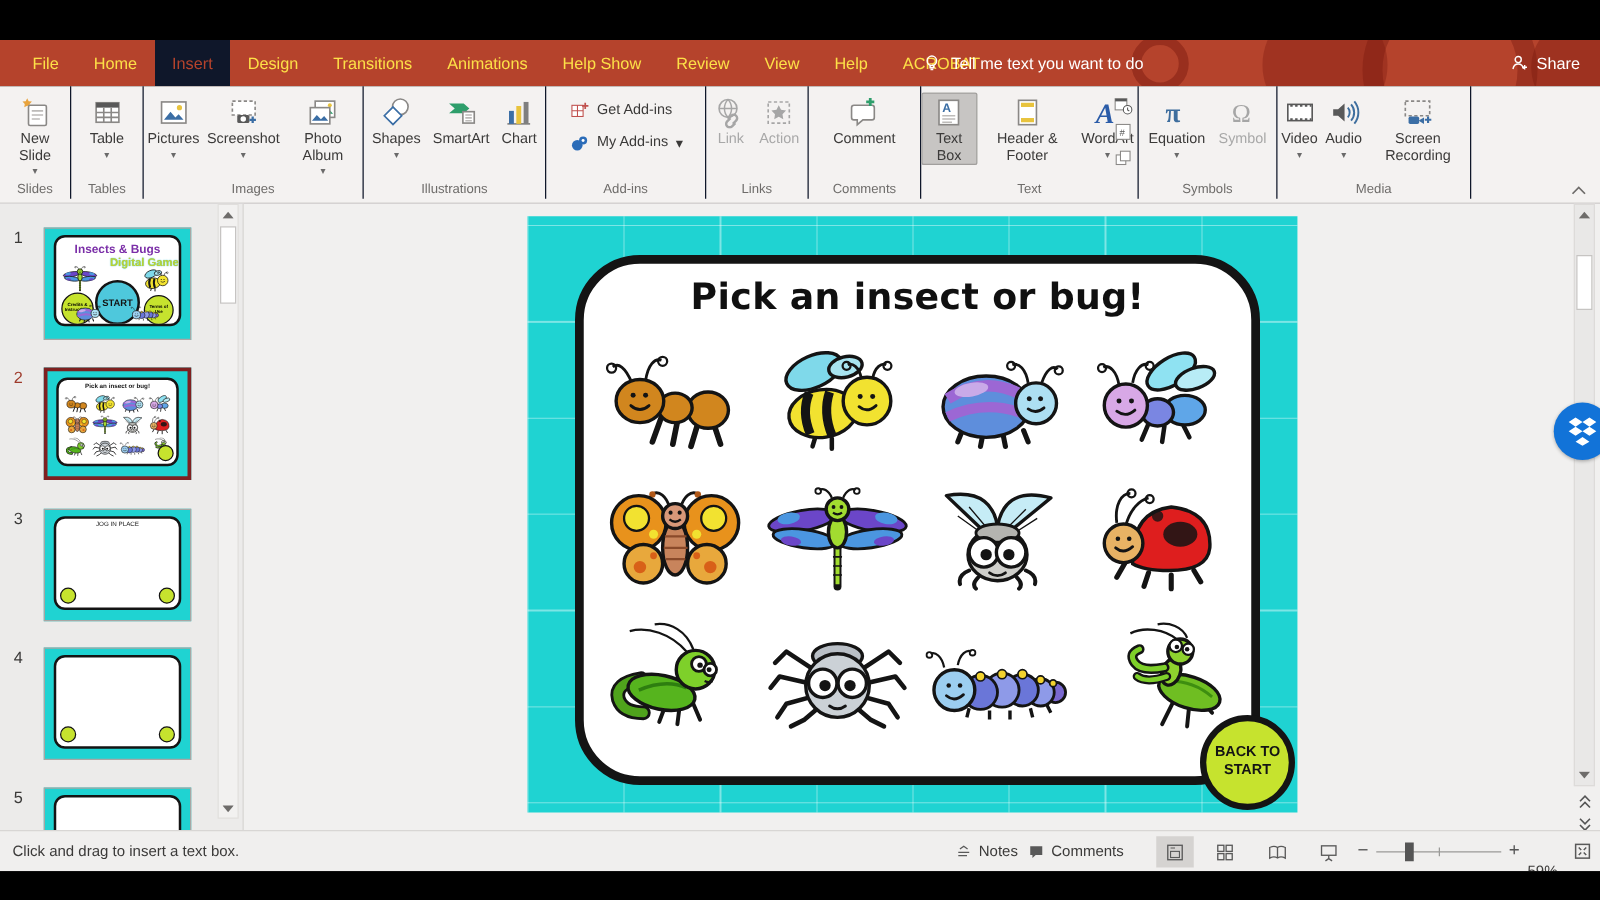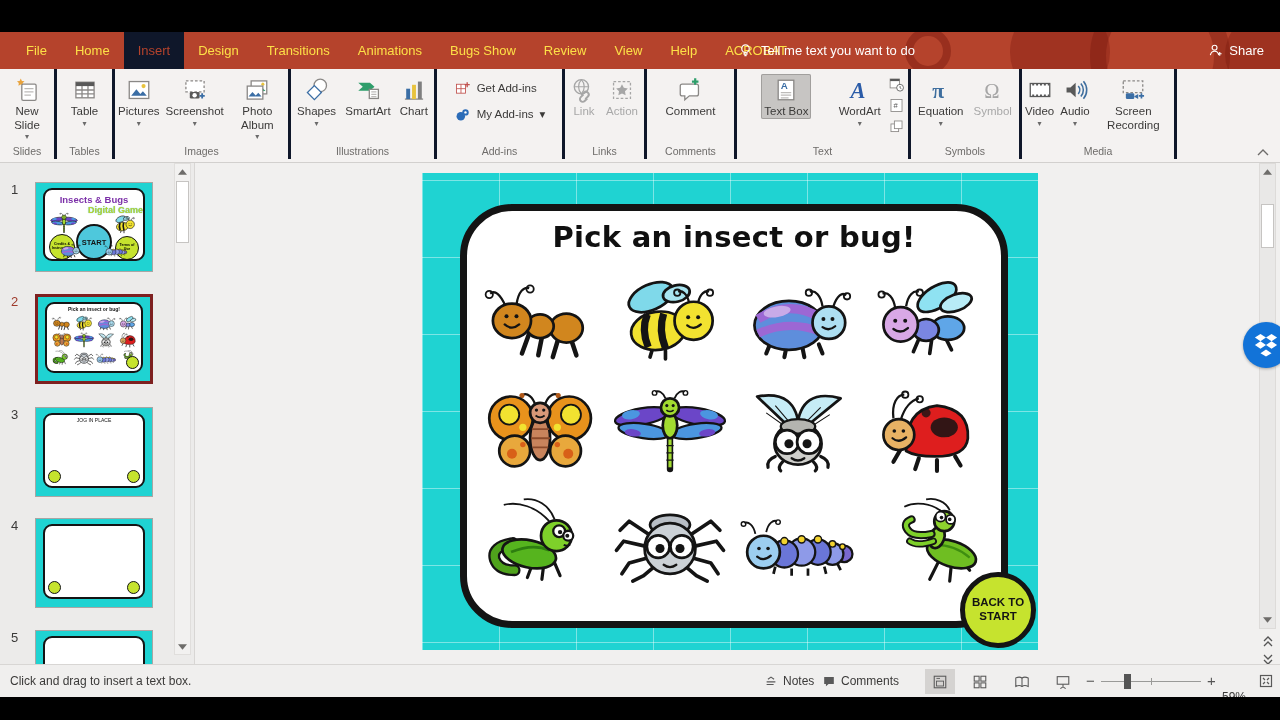"Bugs Show" div.mtab { text: Bugs -> Help }
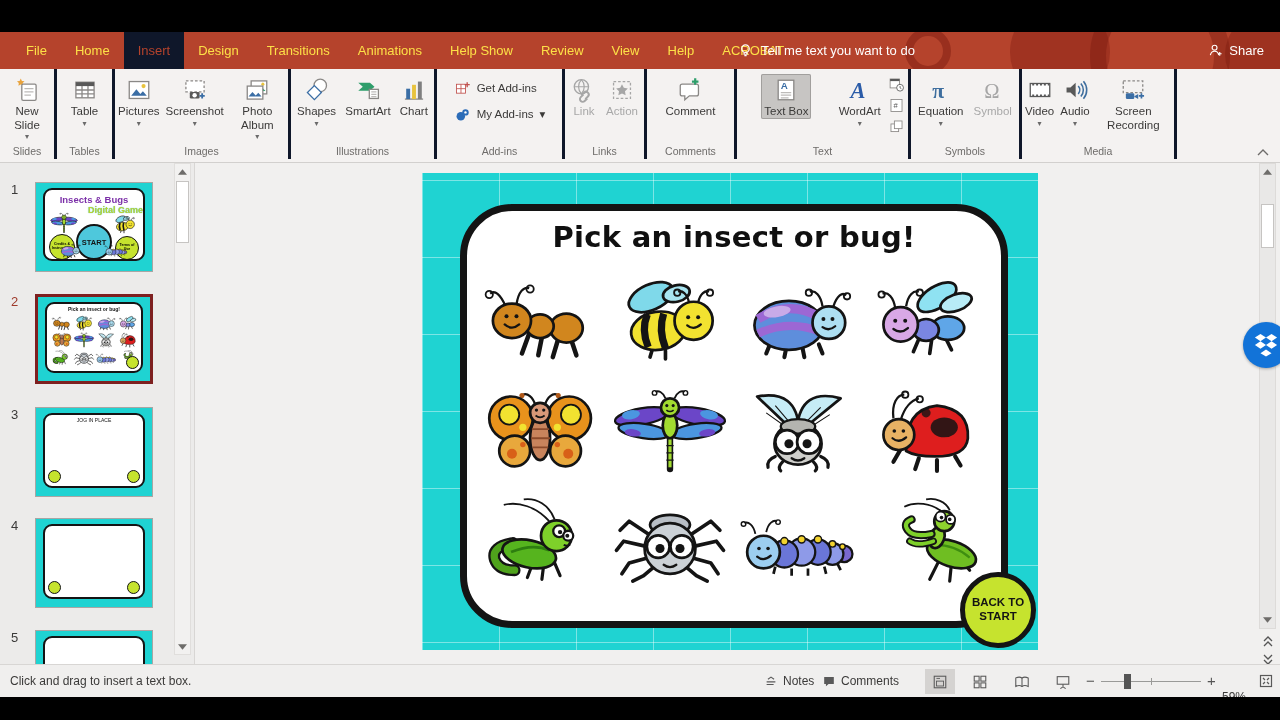"Get Add-ins" .rgroup { border-right: 3px solid #0f172a -> 1px solid #0f172a }
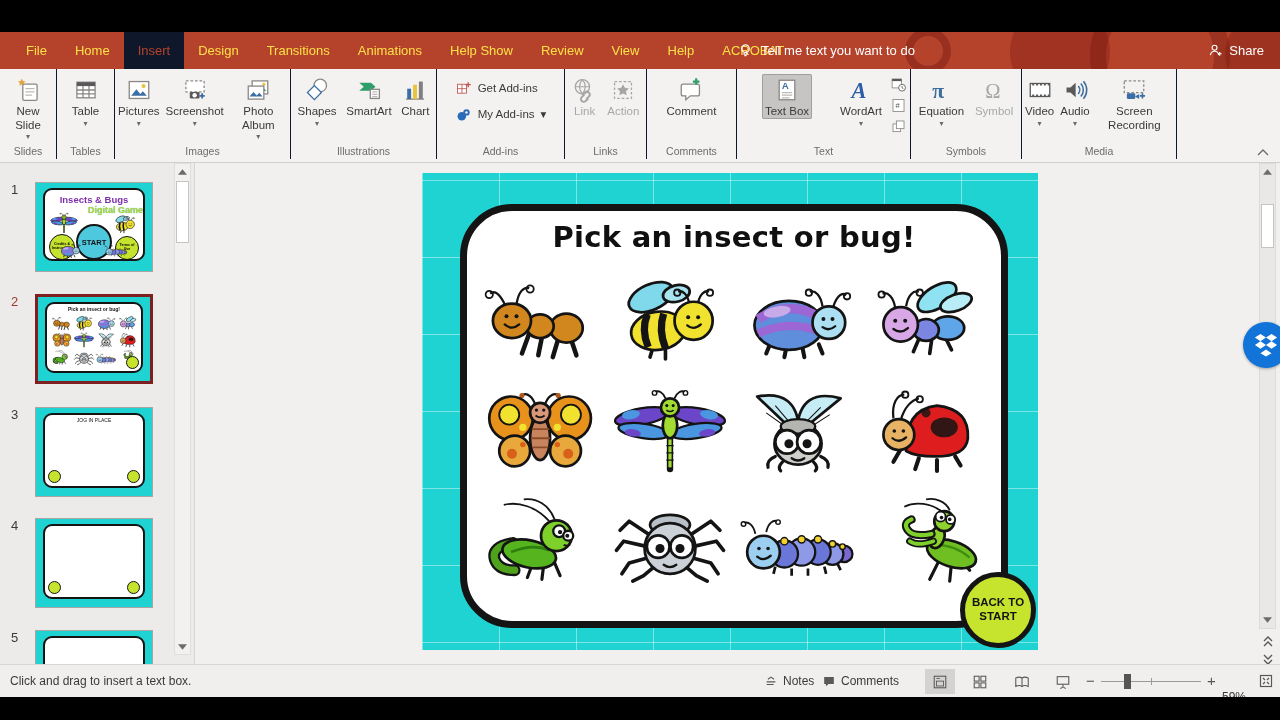"Header & Footer" div.rbtn { html: none -> <div> <span> <svg> <rect></rect> <rect></rect> <rect></rect> </svg> </span> <span>Header &amp; Footer</span> </div> }
